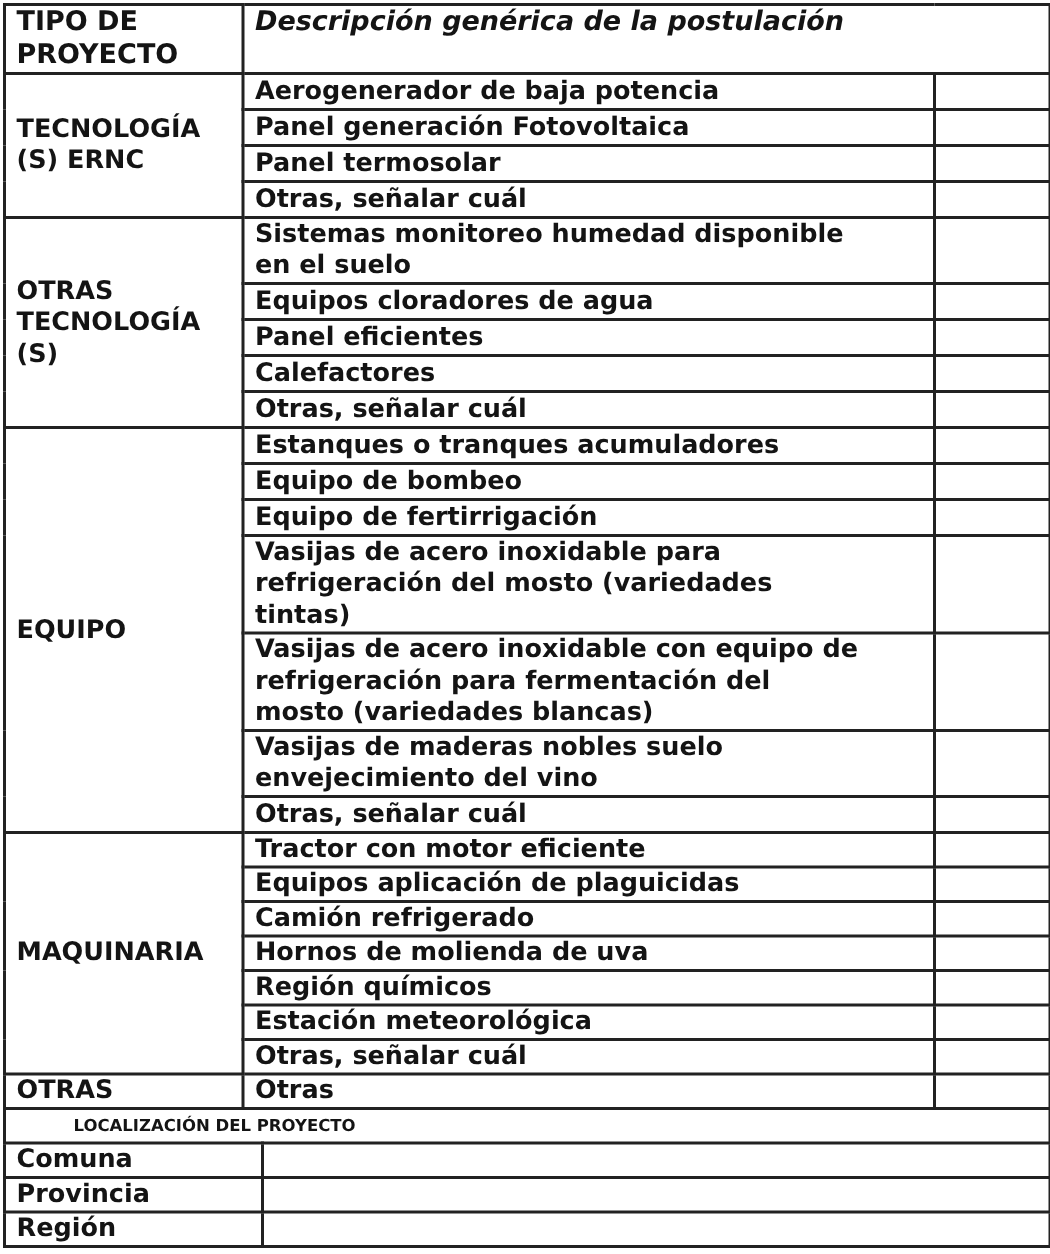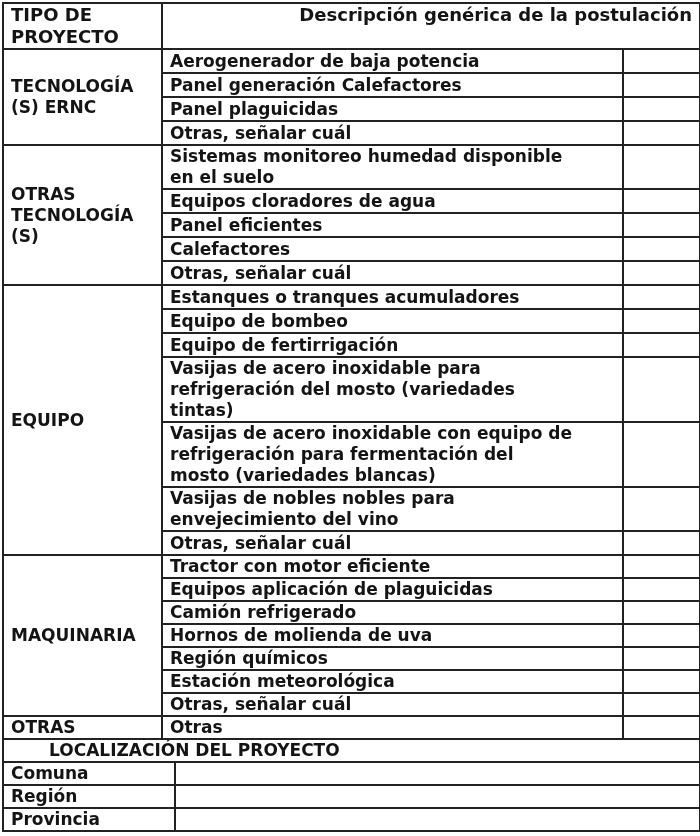"Descripción genérica de la postulación" td.header-desc { font-style: none -> italic; text-align: right -> left }
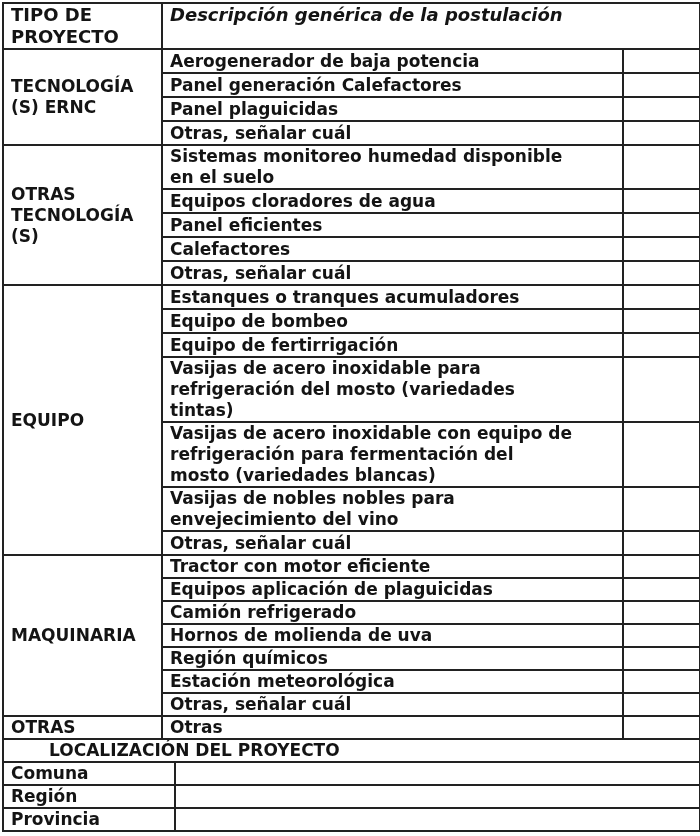"Panel generación Calefactores" td { text: Calefactores -> Fotovoltaica }
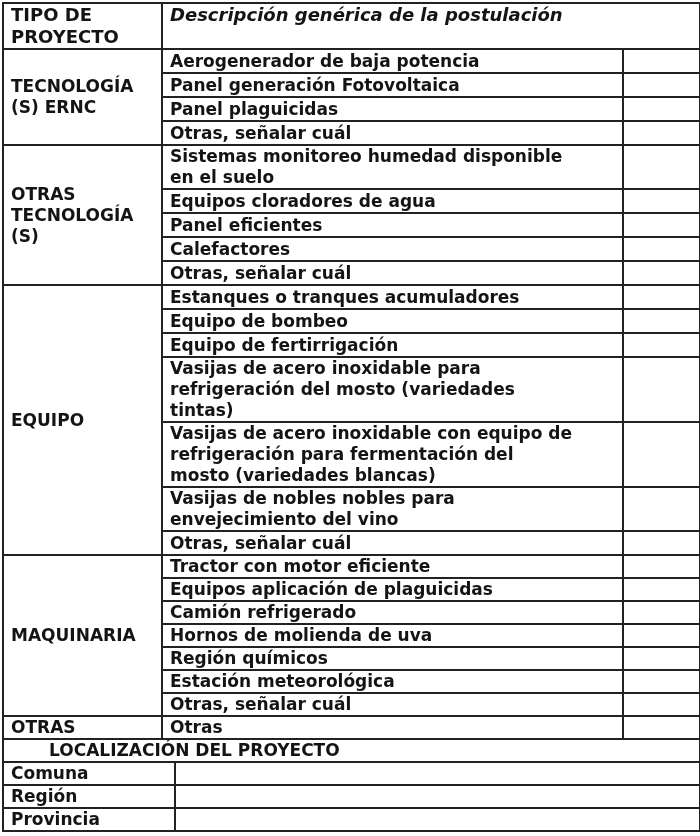"Panel plaguicidas" td { text: plaguicidas -> termosolar }
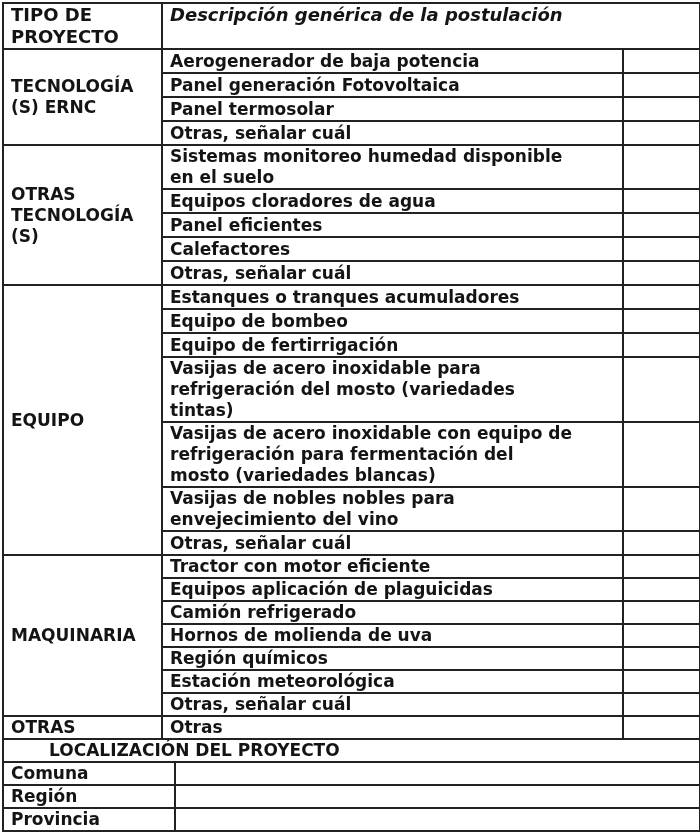"Vasijas de nobles nobles para" td { text: nobles nobles para -> maderas nobles suelo }
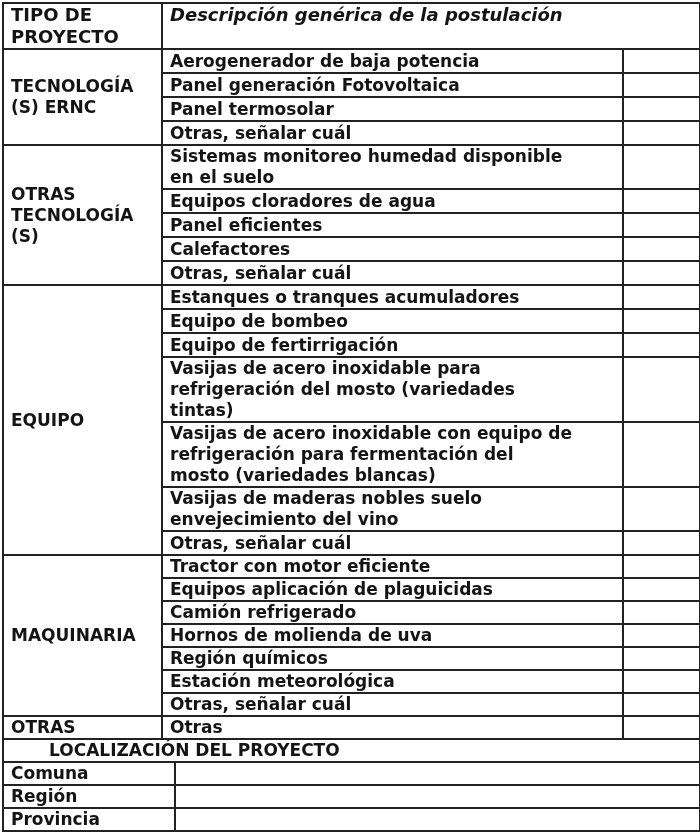"LOCALIZACIÓN DEL PROYECTO" td.loc-title { font-size: 17px -> 11px }
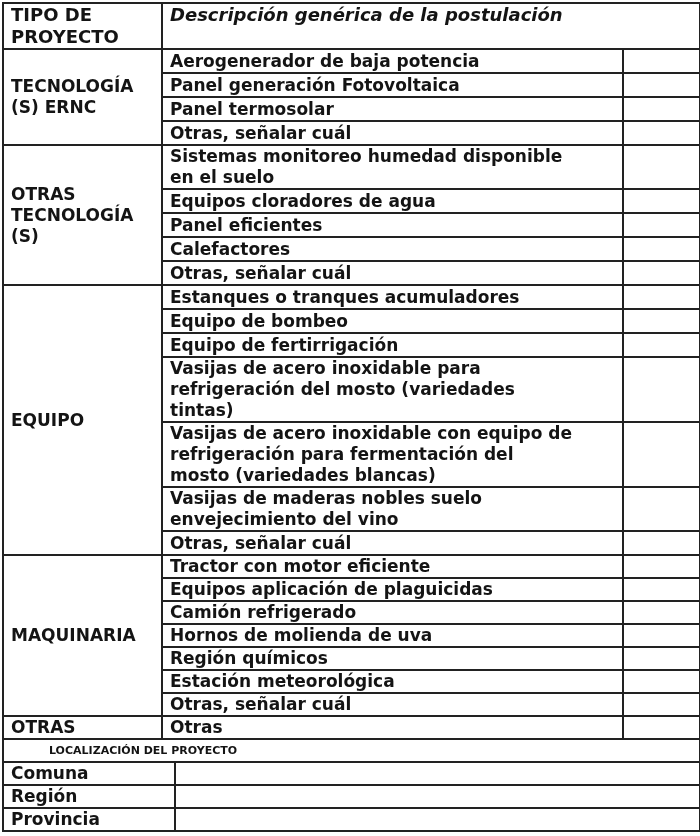"Región" tr.r22 { order: before "Provincia" -> after "Provincia" }
